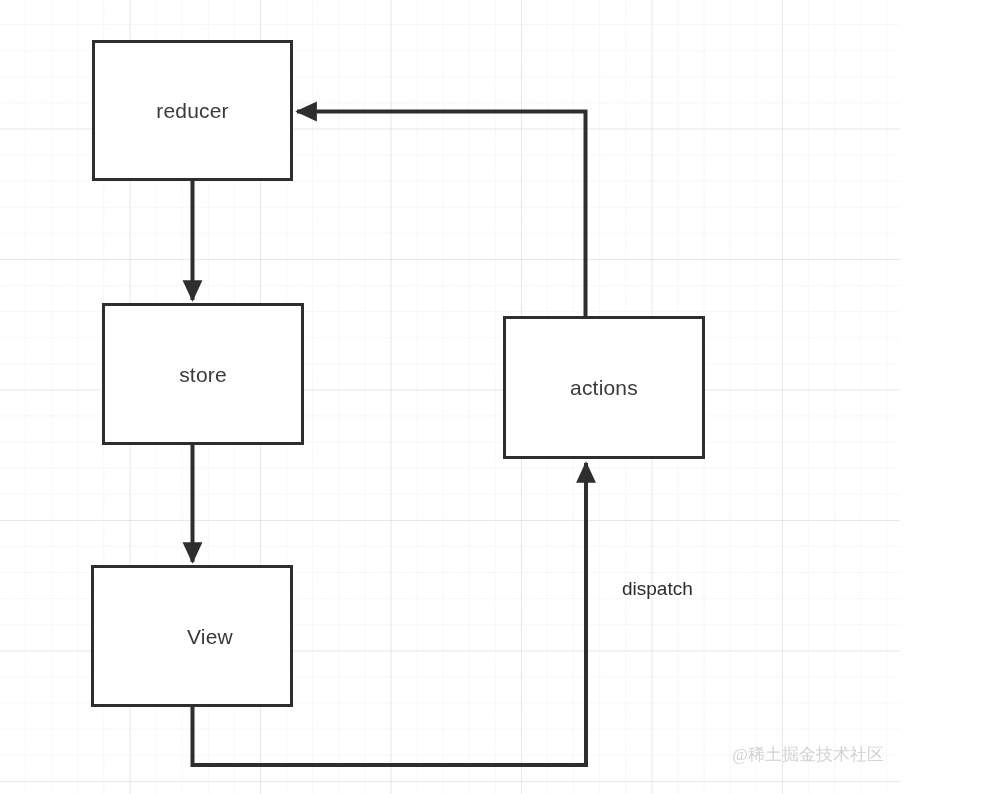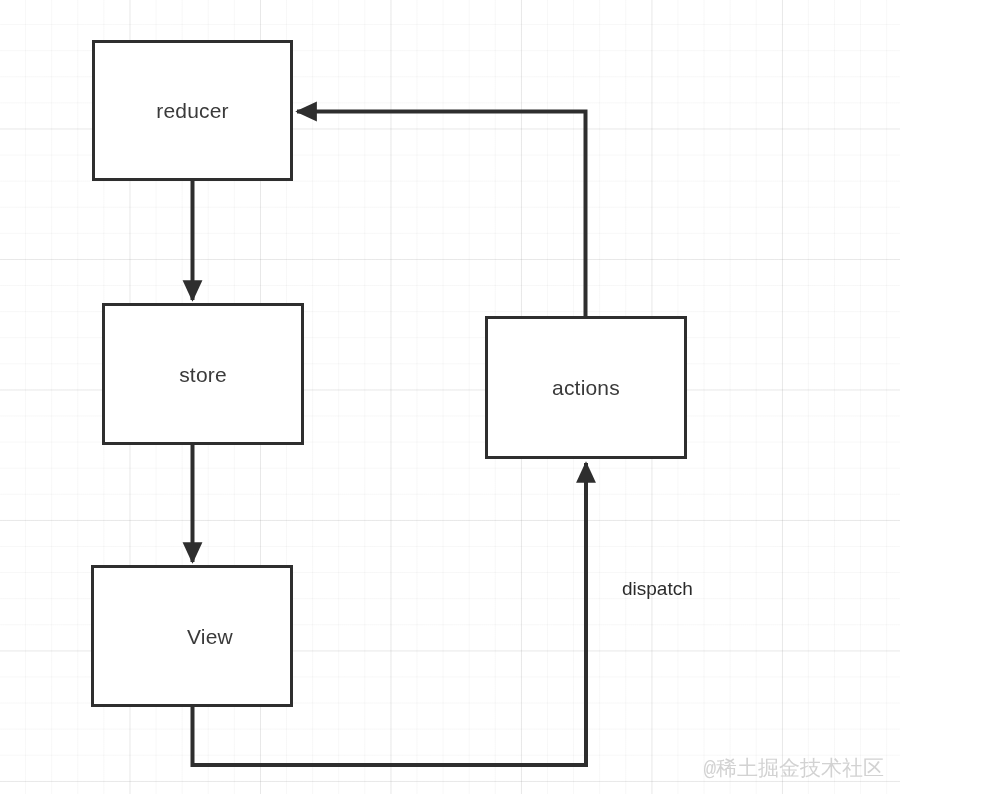"actions" #node-actions { left: 485px -> 503px }
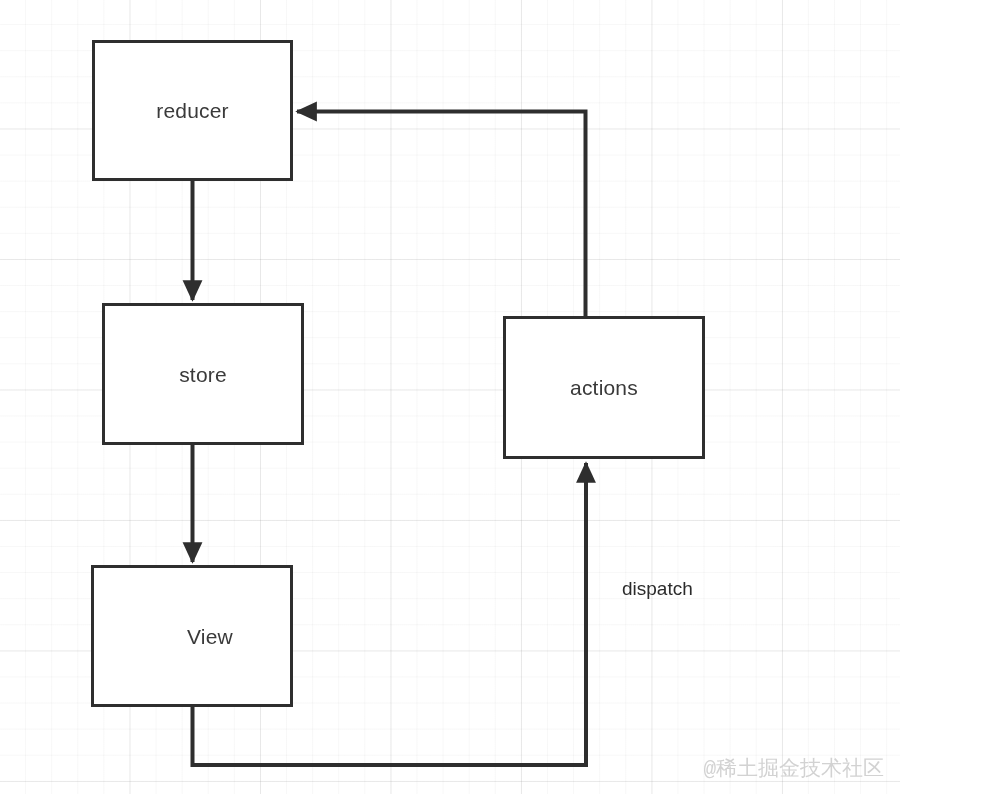"@稀土掘金技术社区" #watermark { bottom: 12px -> 28px; font-family: Liberation Mono, monospace -> Liberation Serif, serif; font-size: 21px -> 17px }
